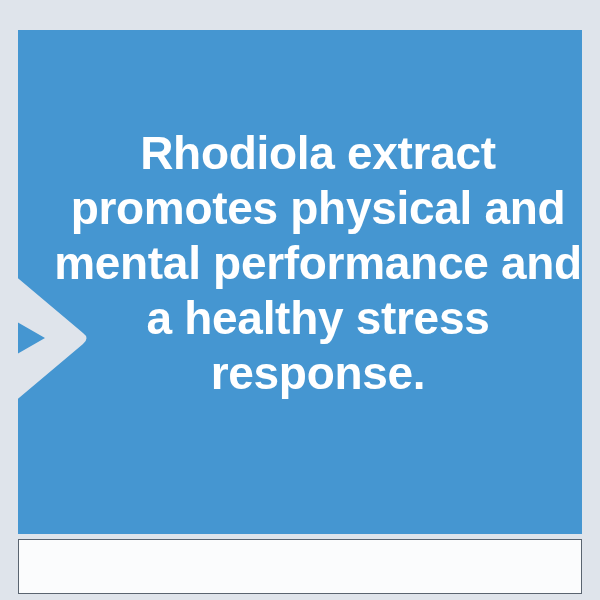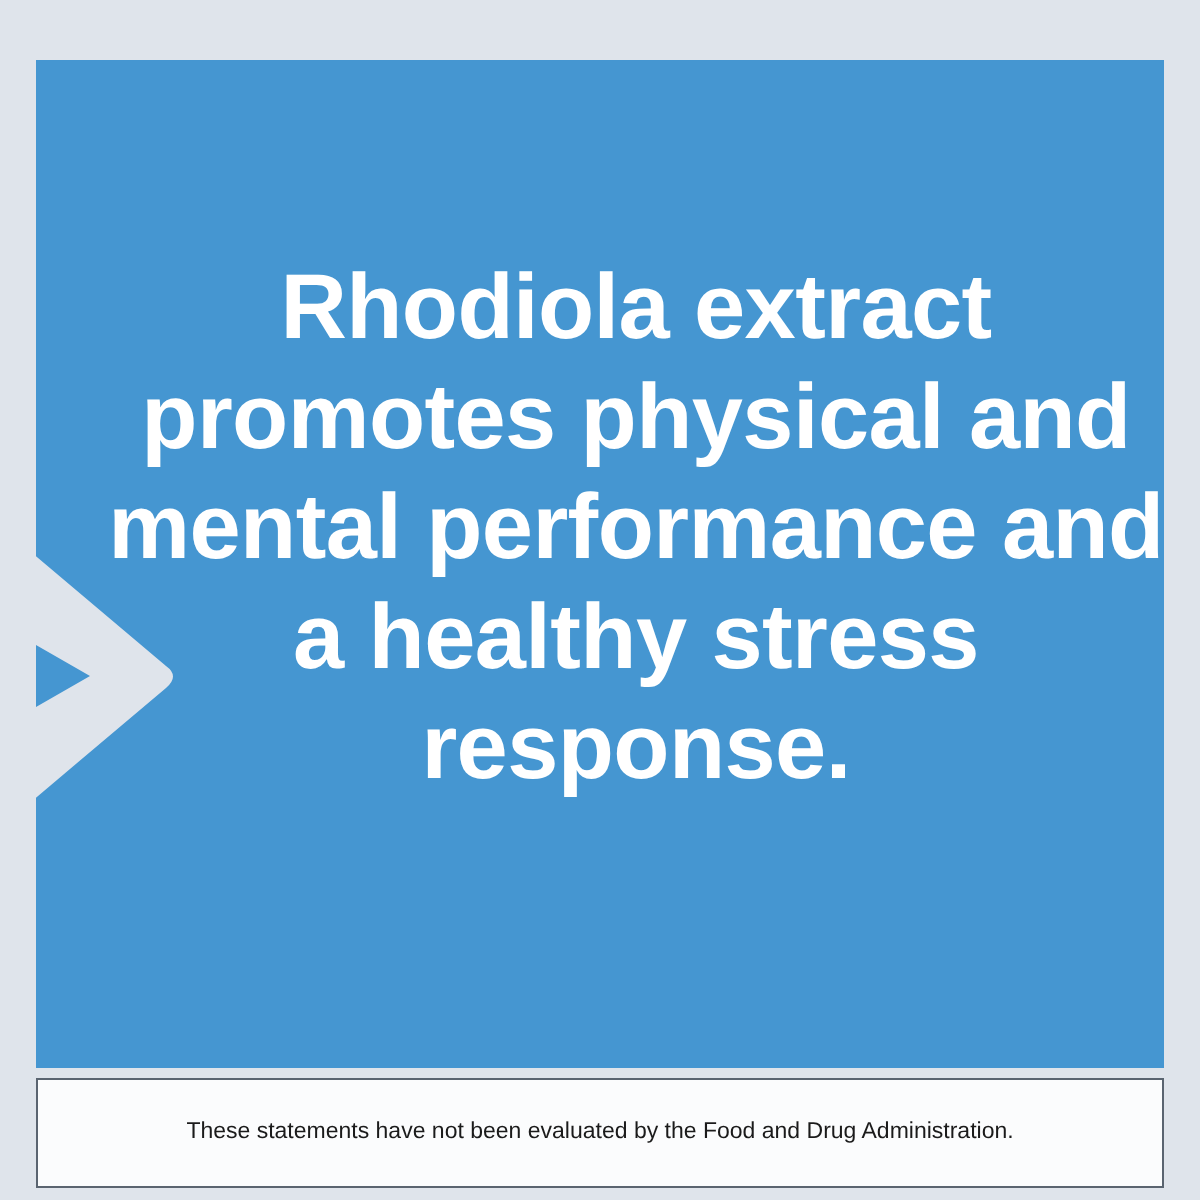"These statements have not been" div.disclaimer-line { html: <div>These statements have not been evaluated by the Food and Drug Administration.</div> -> none }
